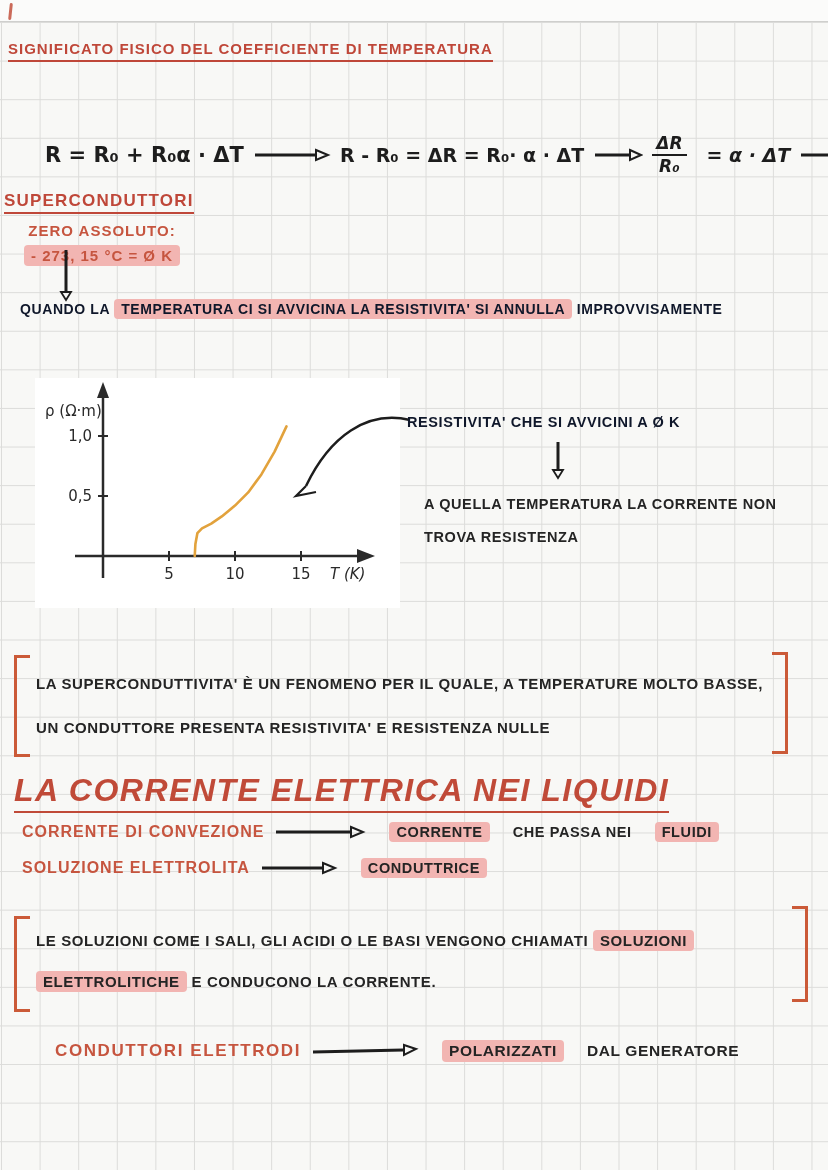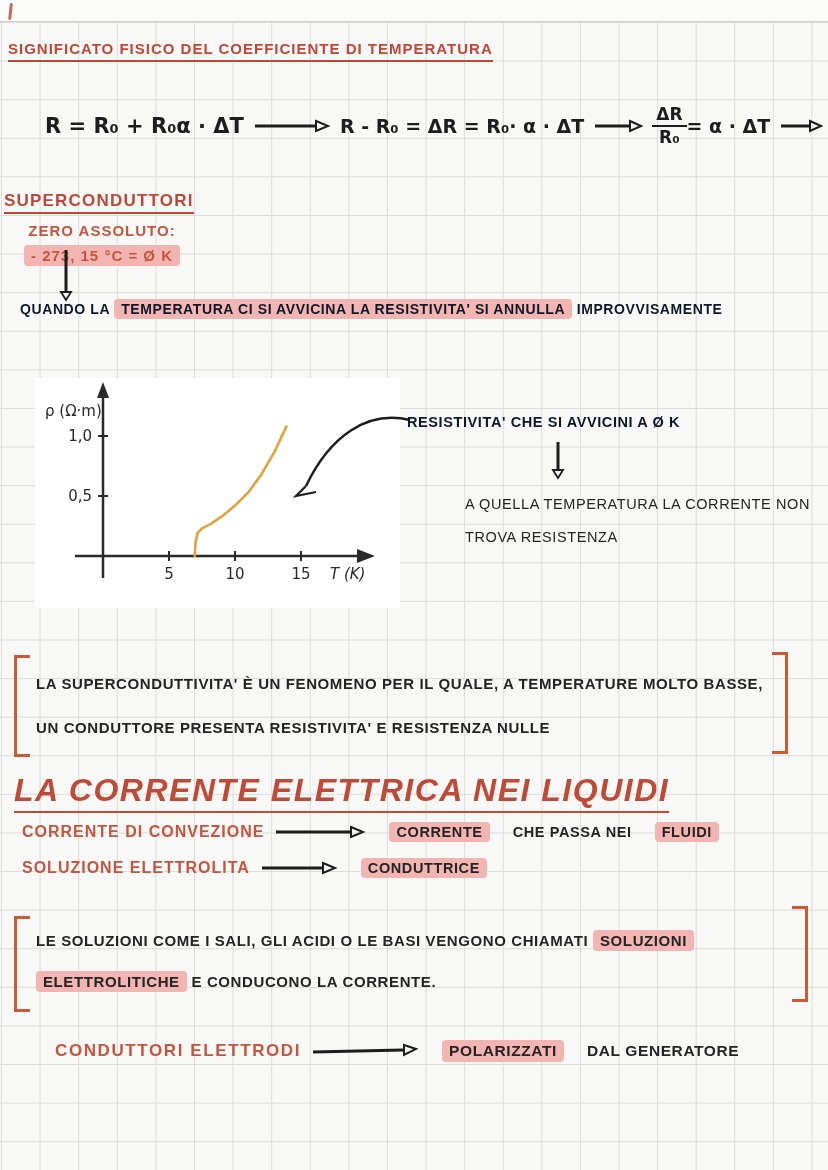"R = R₀ + R₀α" .formula-row { top: 91px -> 120px }
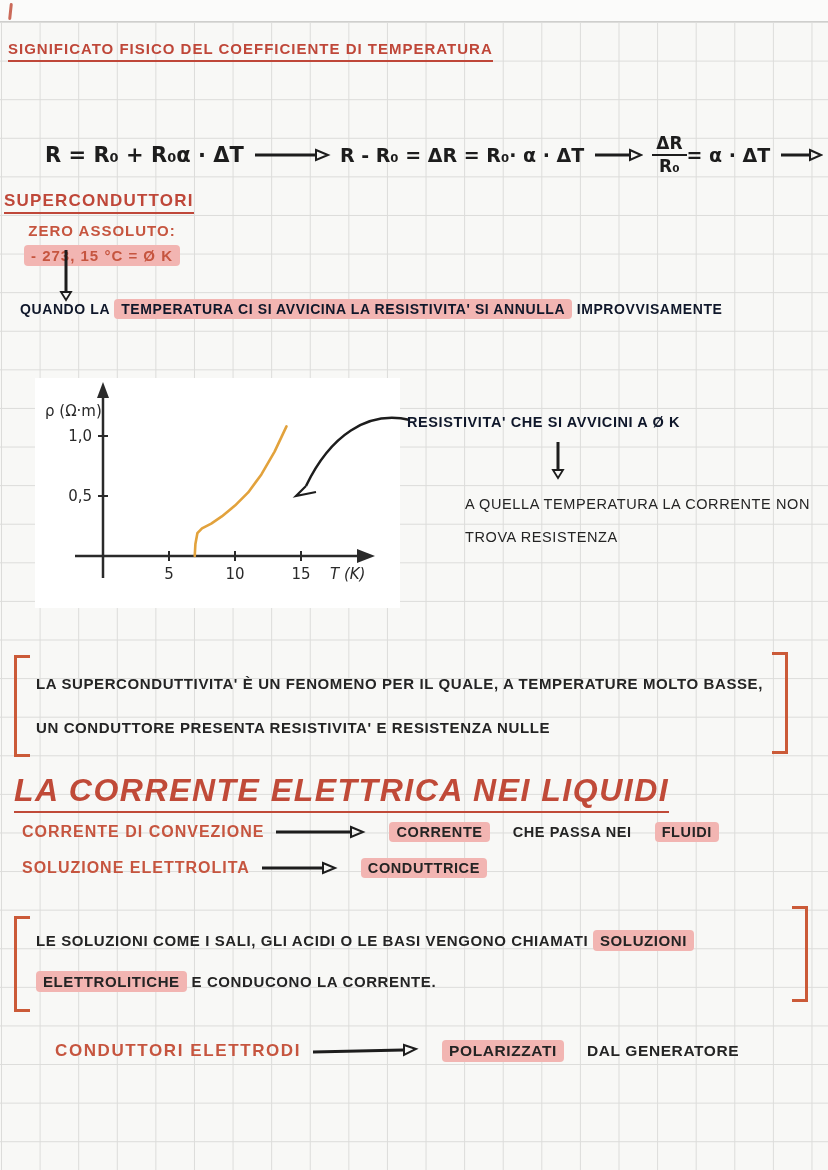"ΔR" .fgroup { font-style: none -> italic; gap: 0 -> 20px }
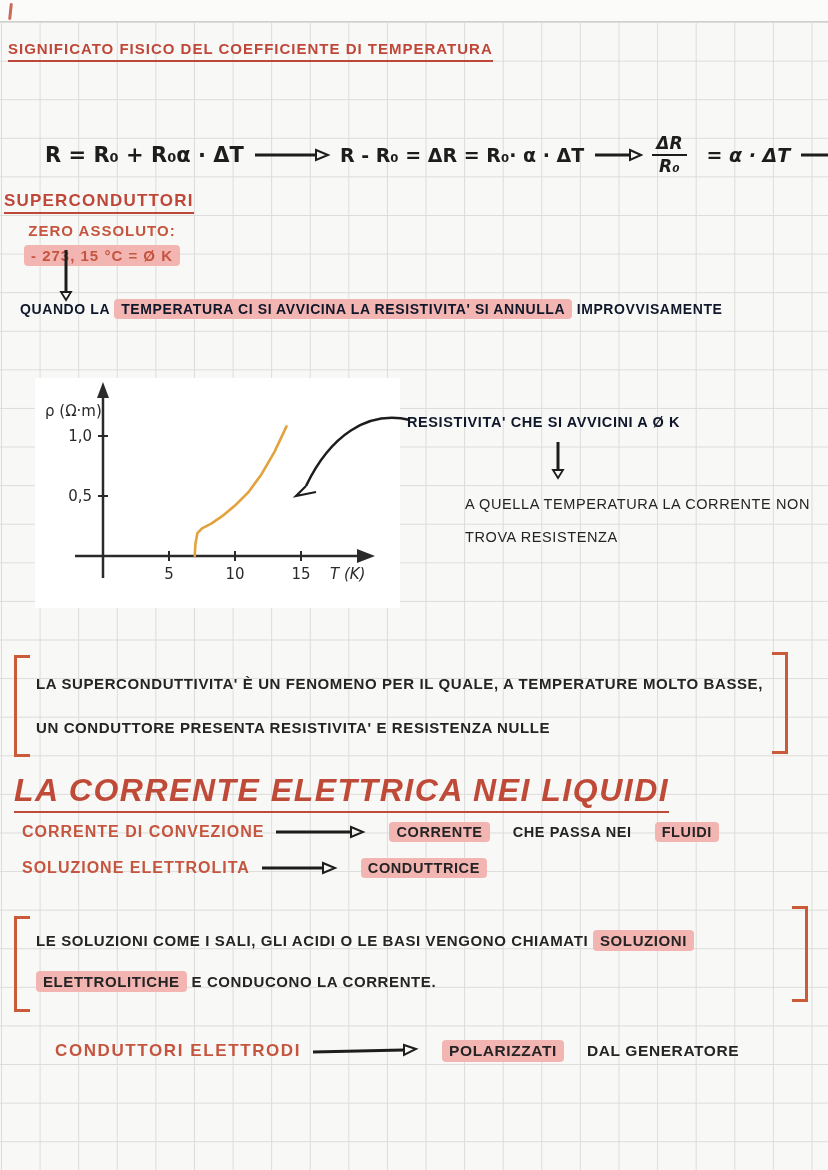"A QUELLA TEMPERATURA LA CORRENTE" .annotation2 { font-weight: normal -> bold; margin-left: 41px -> none }
